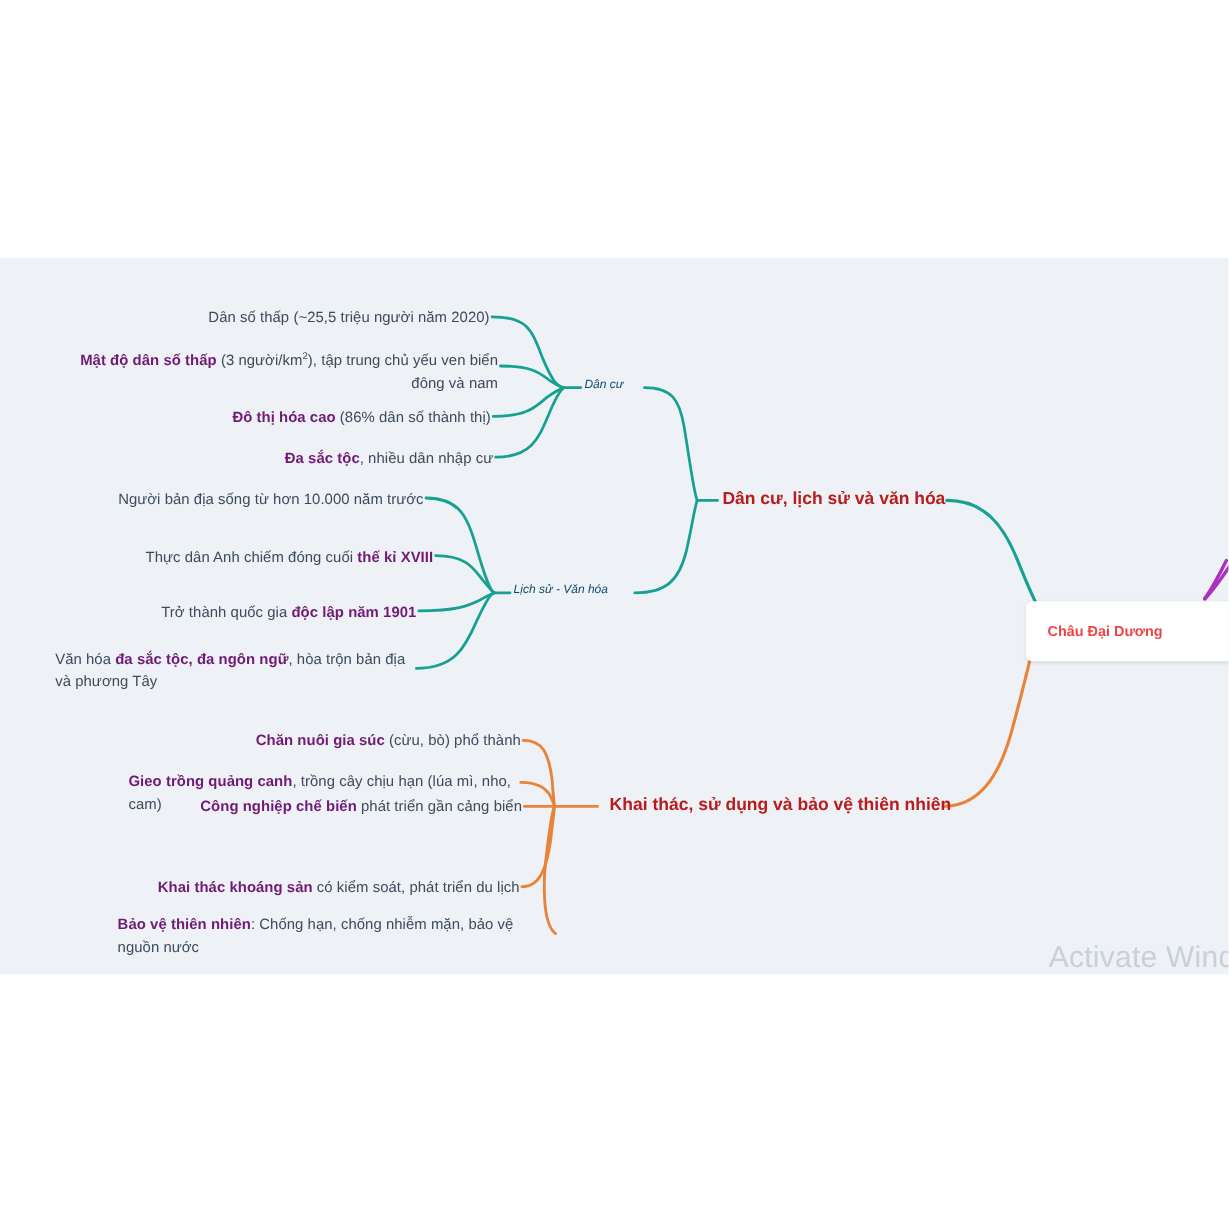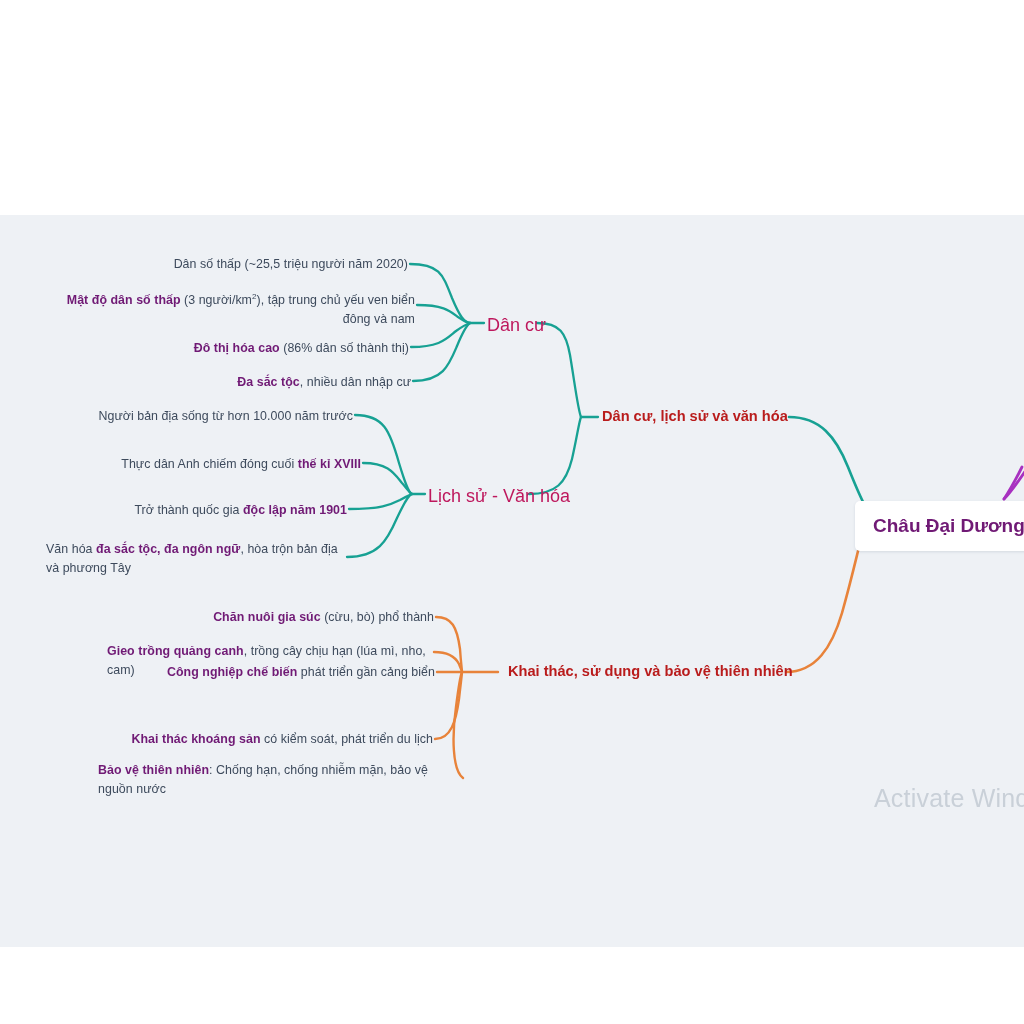"Dân số thấp (~25,5 triệu" #canvas { height: 732px -> 597px }
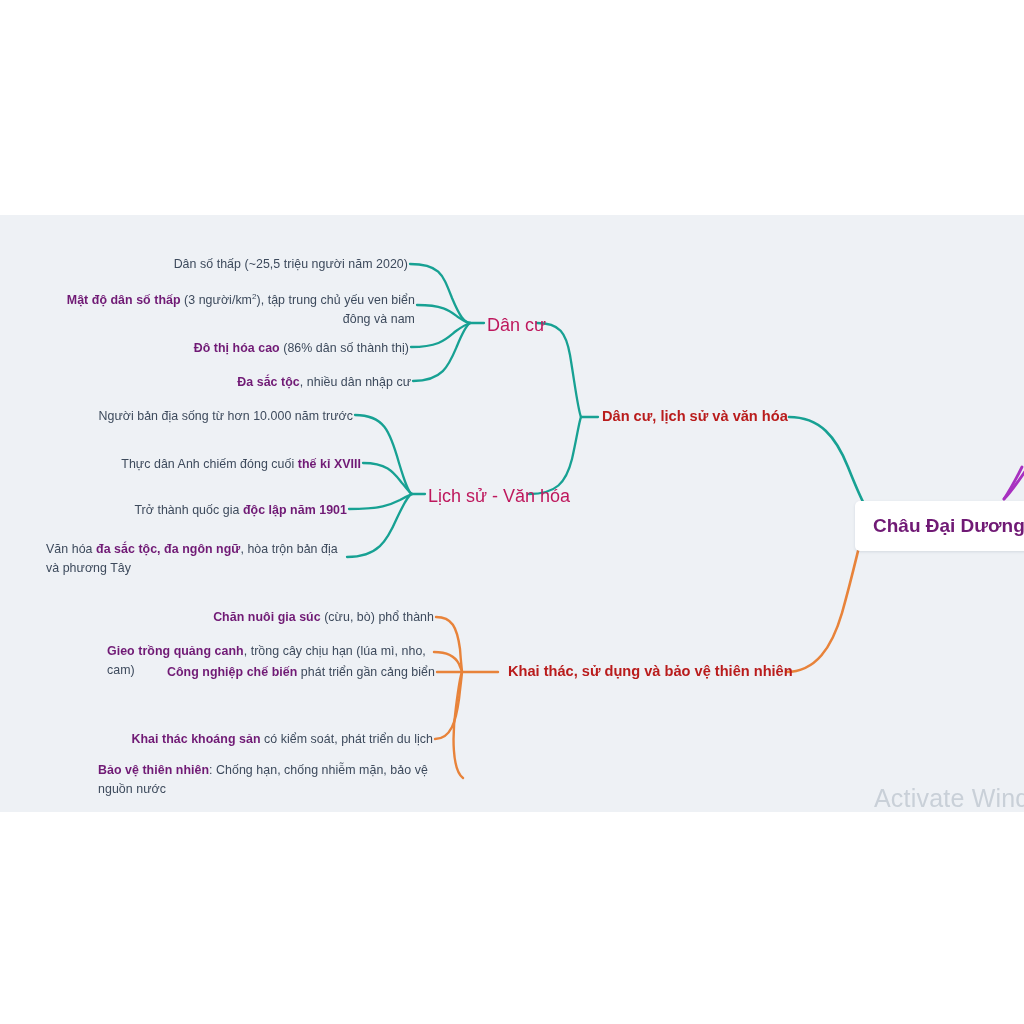"Dân cư" .subnode { color: #be185d -> #0c4a6e; font-size: 18px -> 10px; font-style: none -> italic }
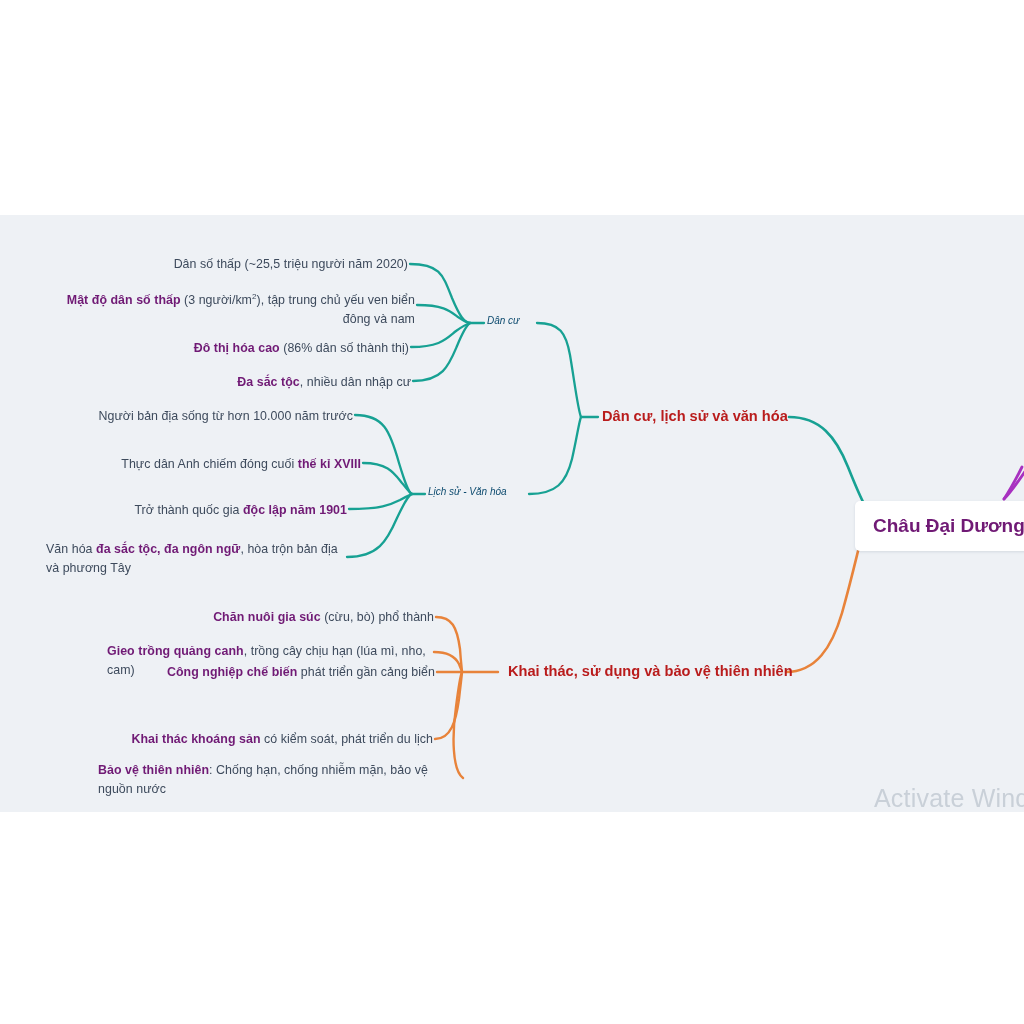"Châu Đại Dương" #center-node span { color: #701a75 -> #ef4444; font-size: 19px -> 12px }
